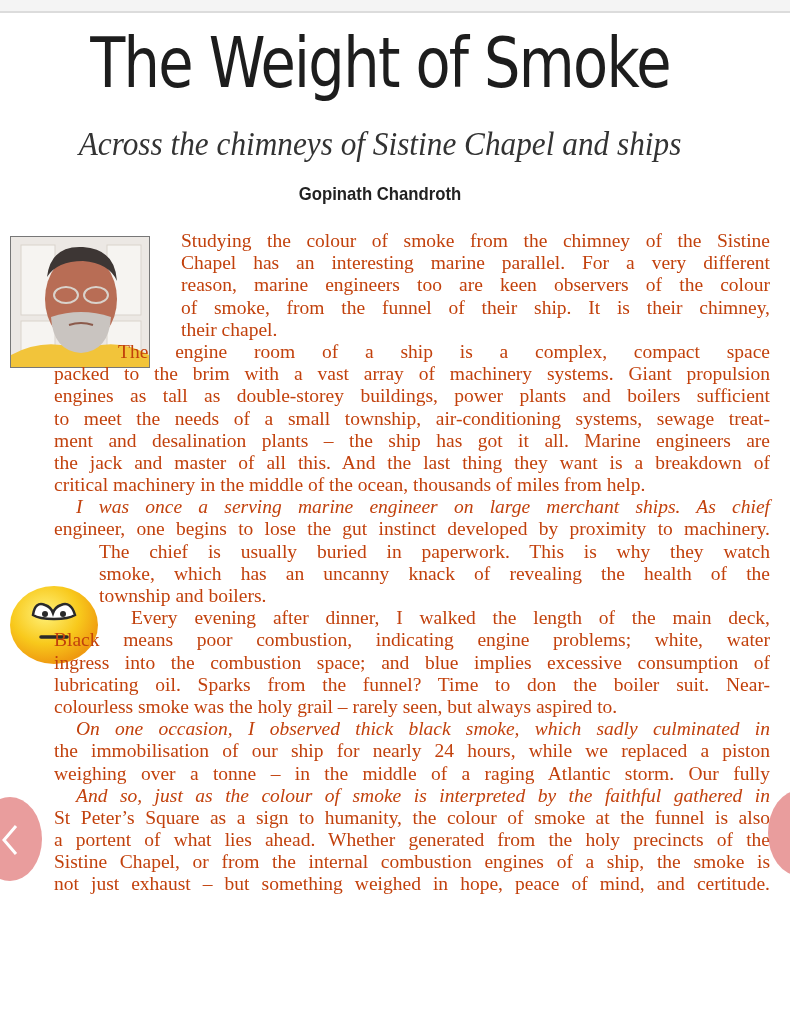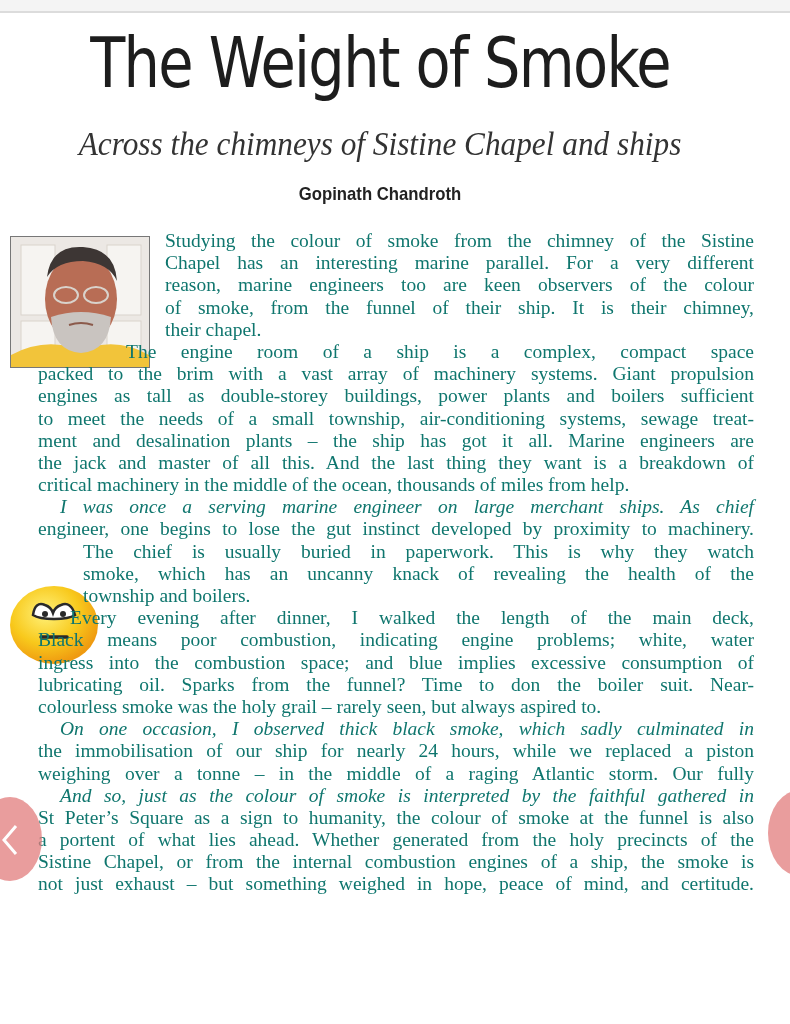"Studying the colour of smoke" .body { color: #0f766e -> #c2410c; left: 10px -> 26px }
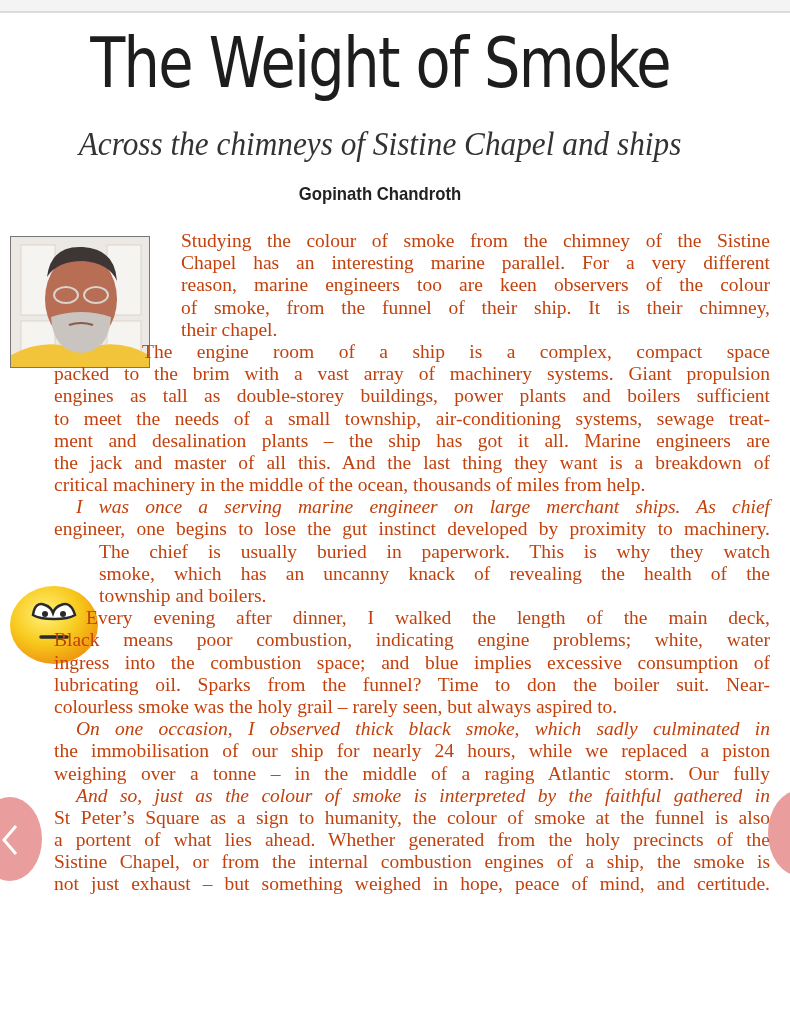"The engine room of a" .ind-photo-p { margin-left: 116px -> 92px }
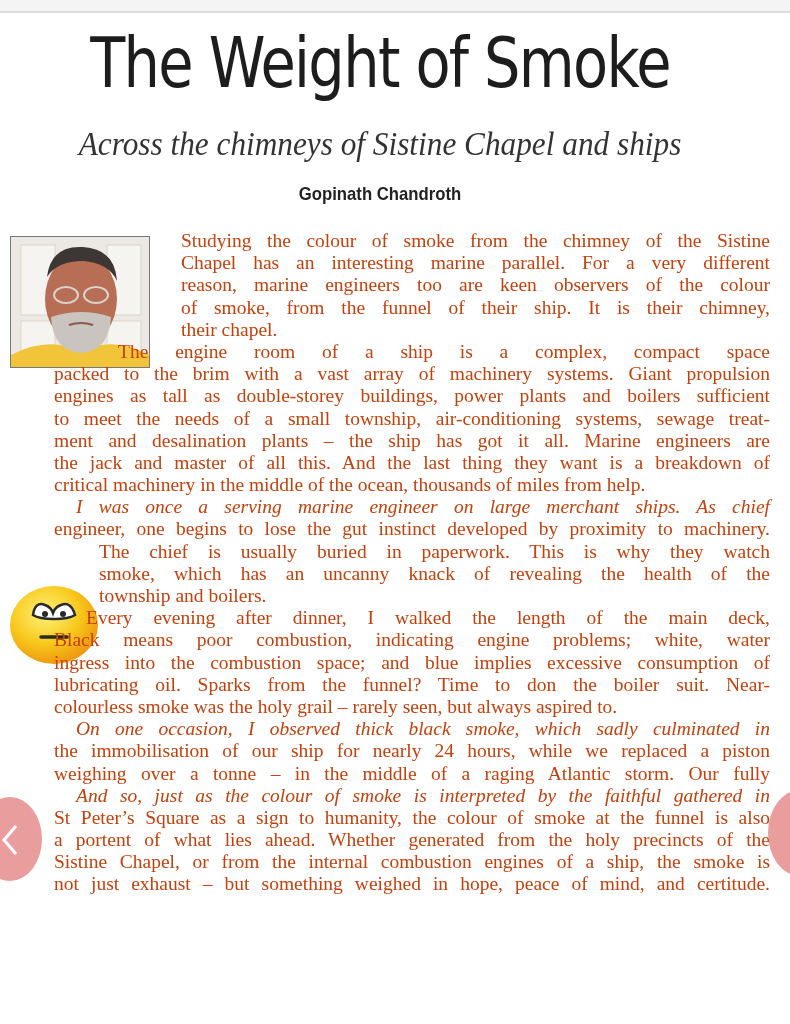"Every evening after dinner, I" .ind-emoji-p { margin-left: 60px -> 105px }
